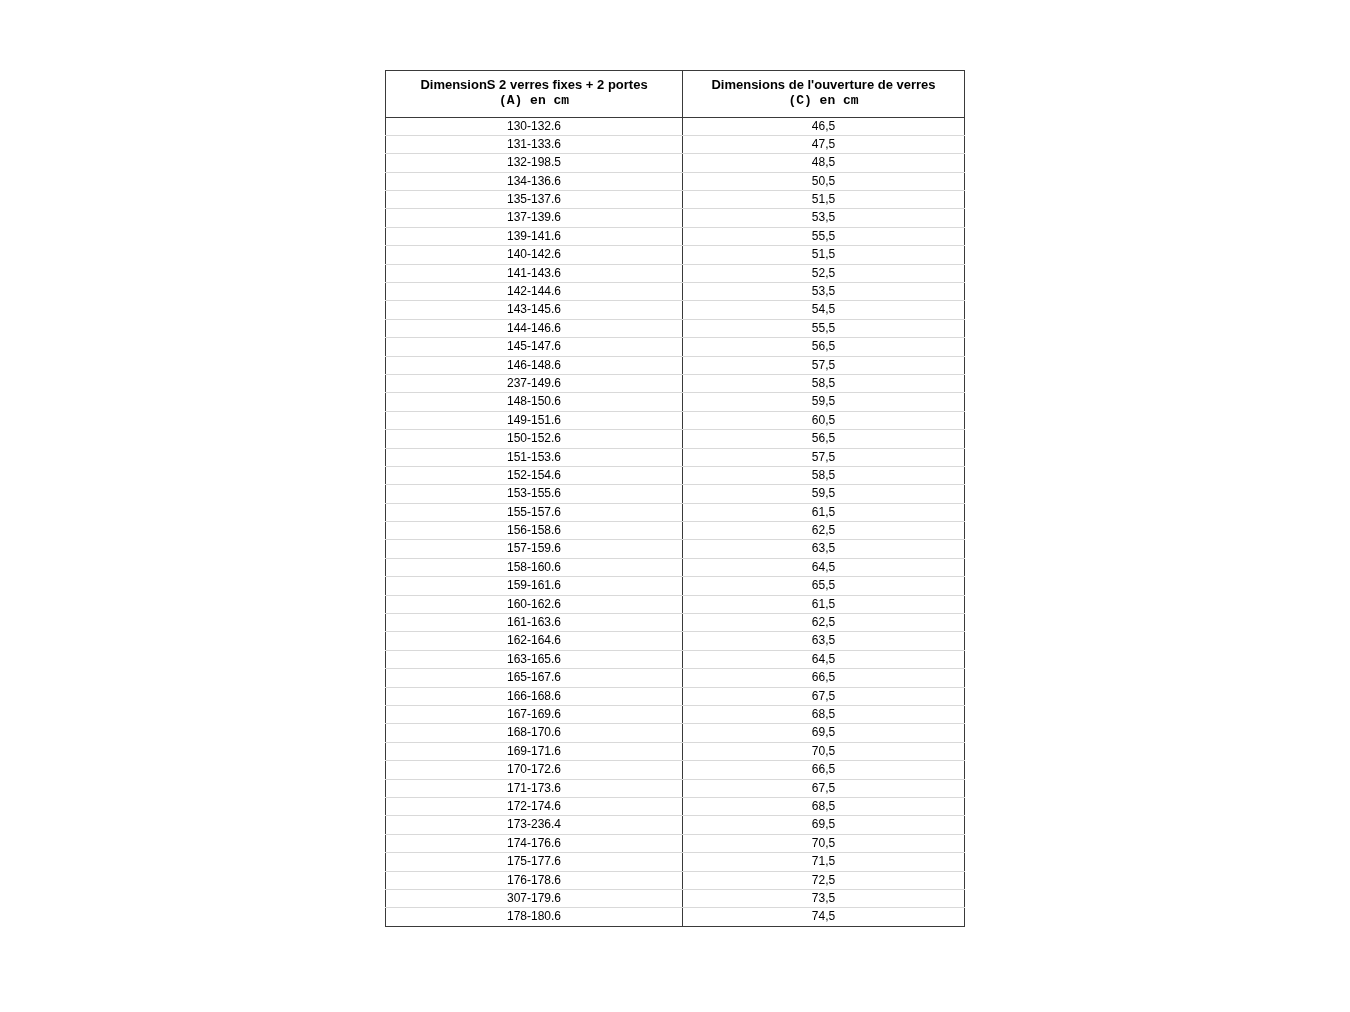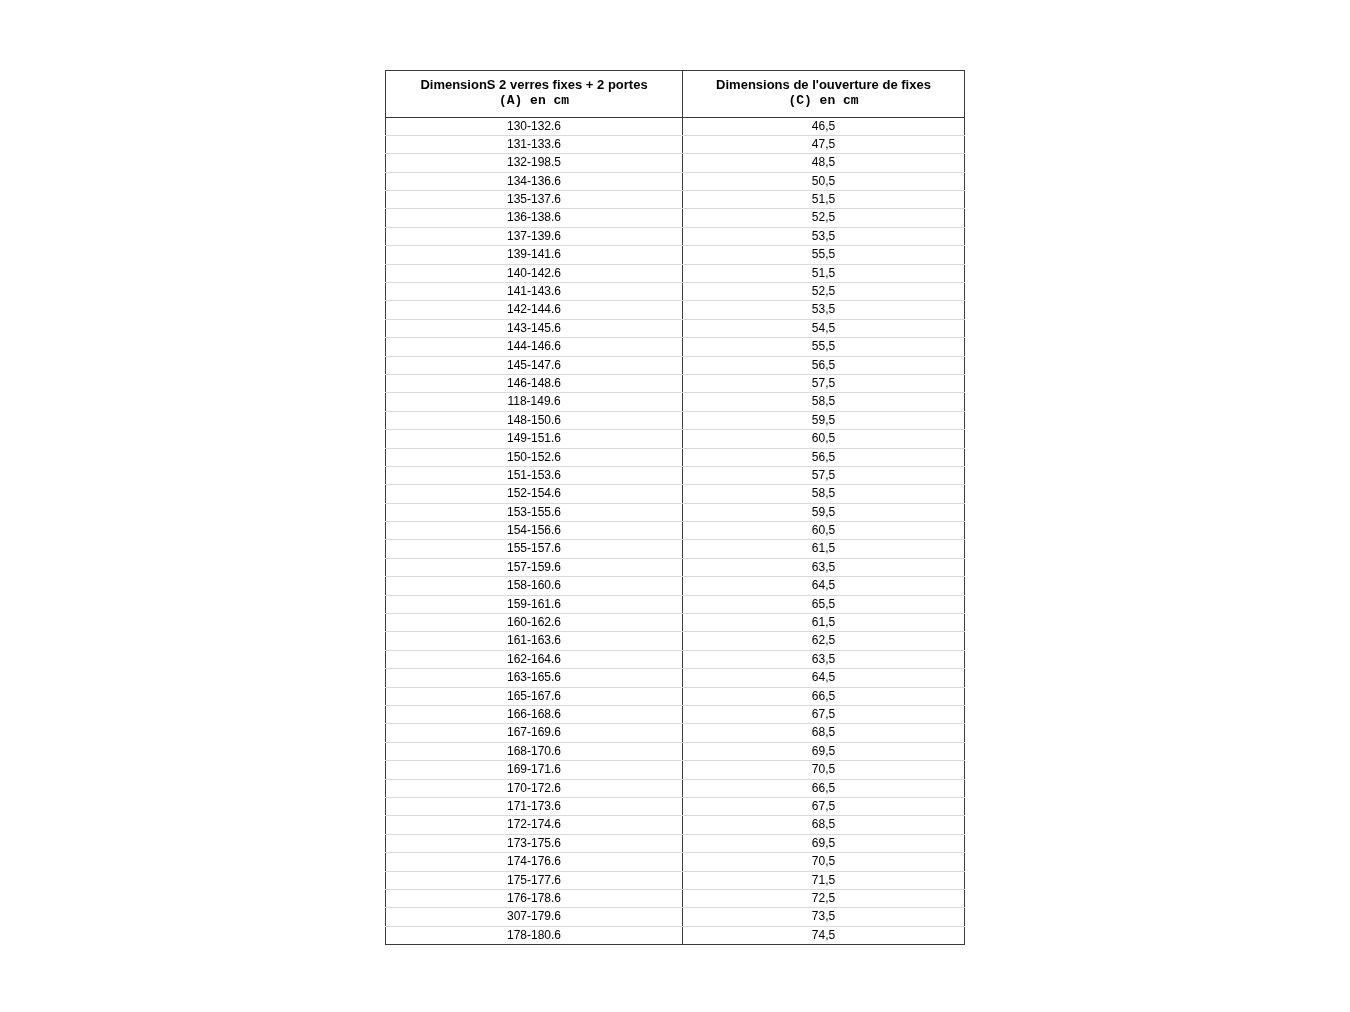"Dimensions de l'ouverture de fixes" span { text: fixes -> verres }
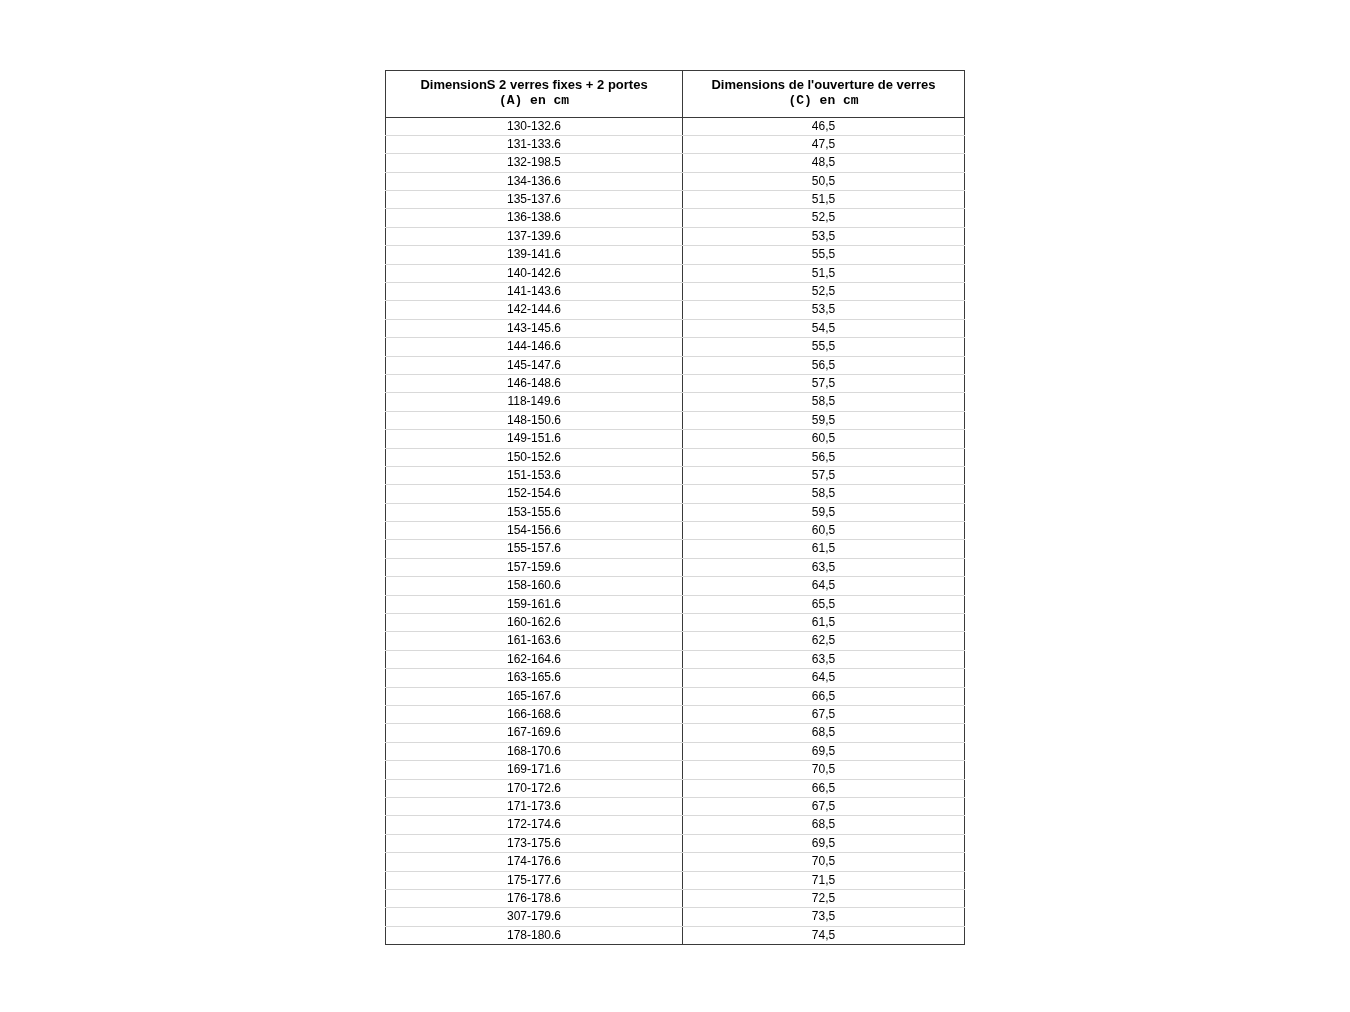"136-138.6" tr { html: <tr> <td>136-138.6</td> <td>52,5</td> </tr> -> none }
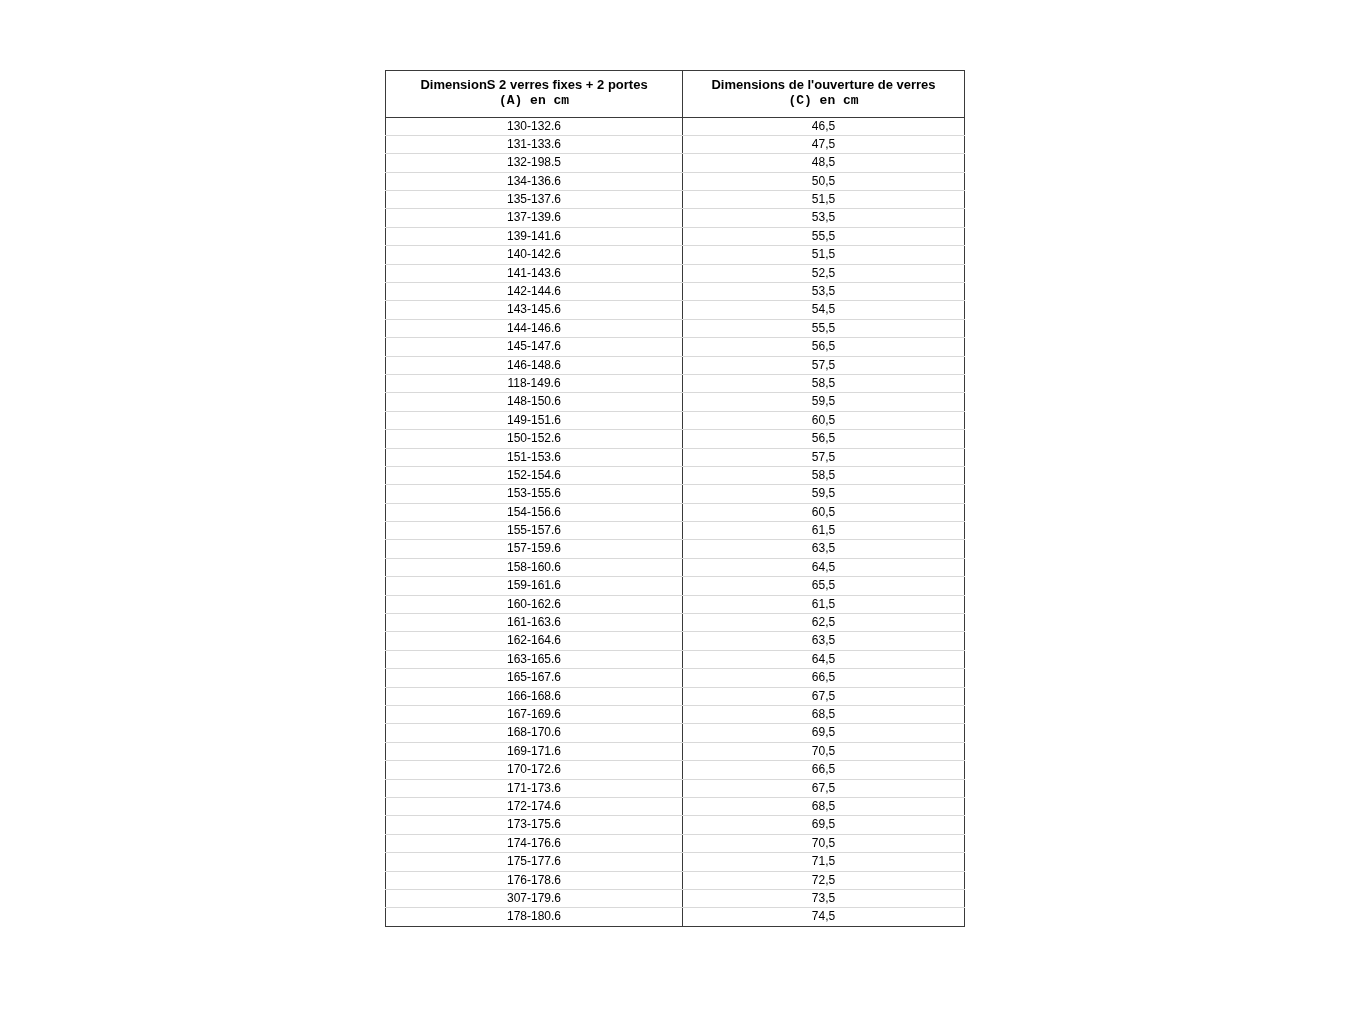"118-149.6" td { text: 118-149.6 -> 237-149.6 }
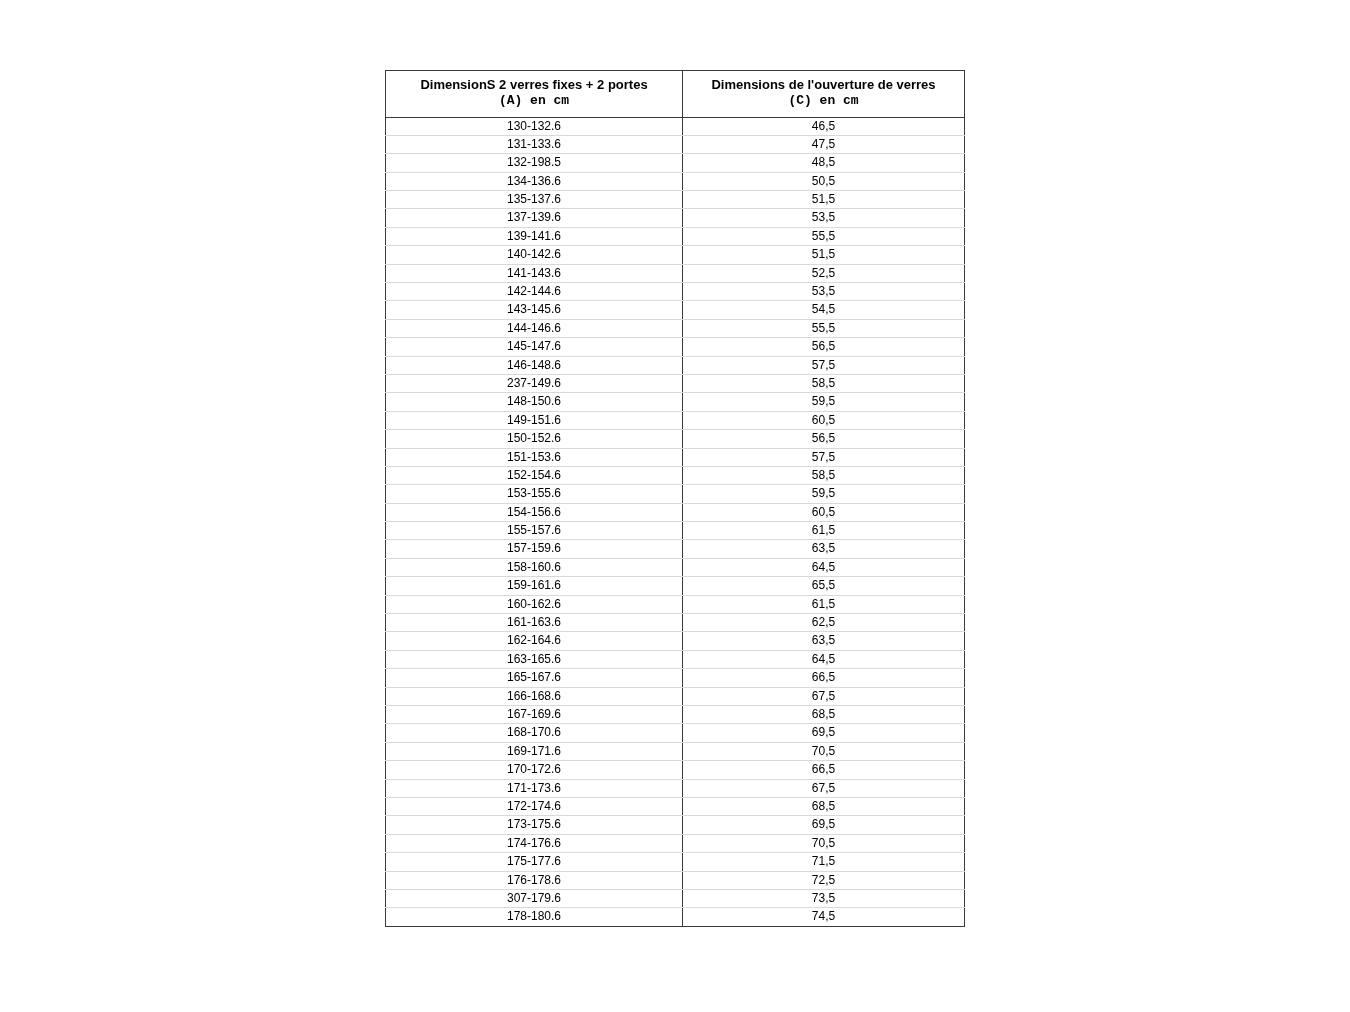"154-156.6" tr { html: <tr> <td>154-156.6</td> <td>60,5</td> </tr> -> none }
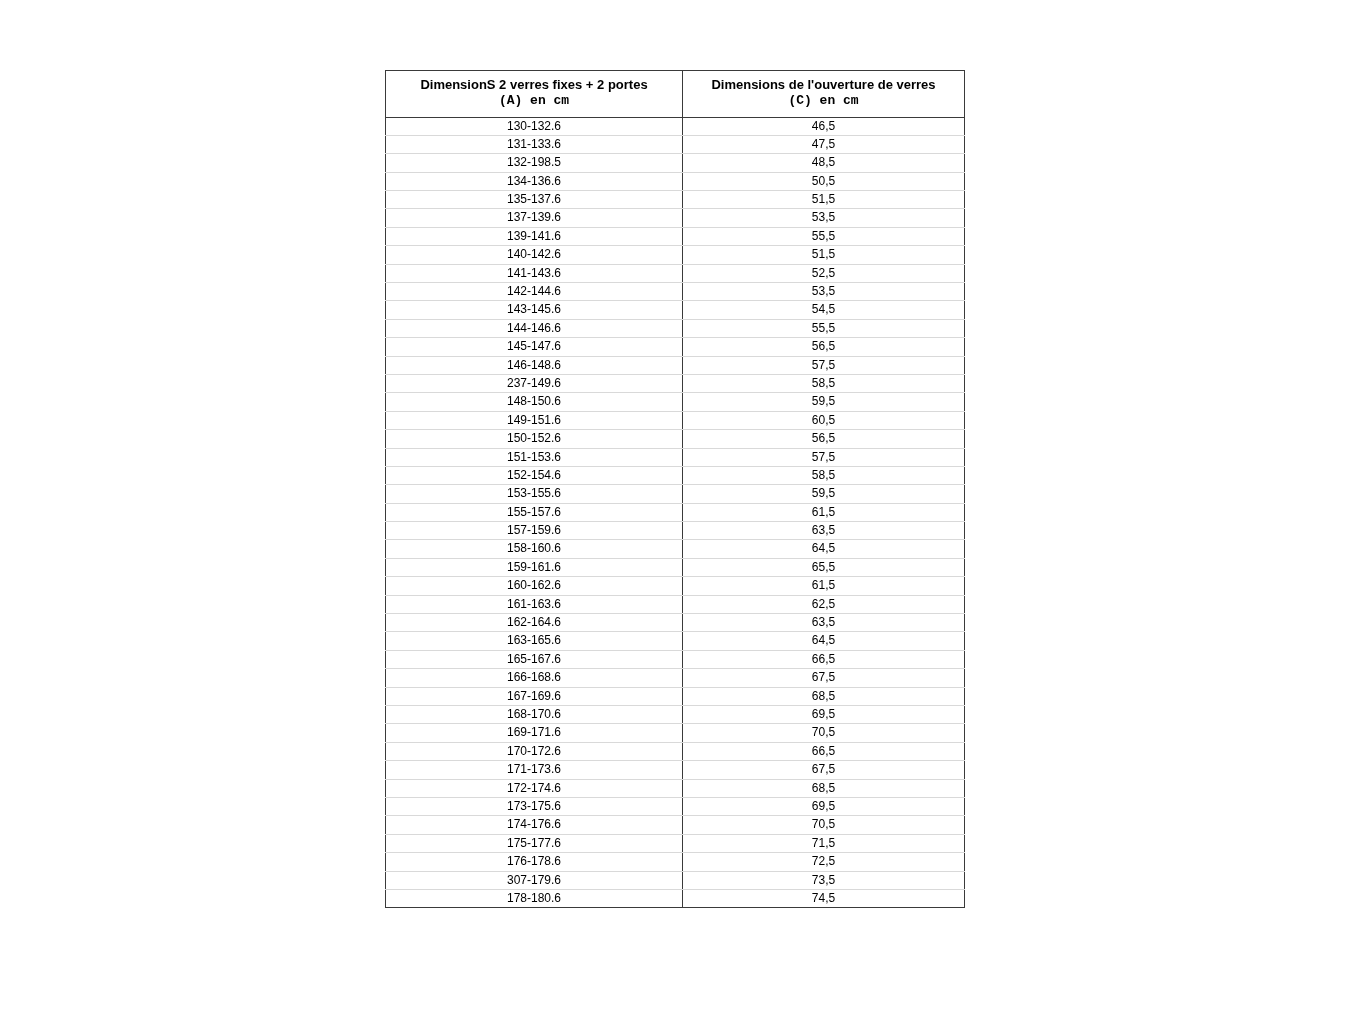"156-158.6" tr { html: none -> <tr> <td>156-158.6</td> <td>62,5</td> </tr> }
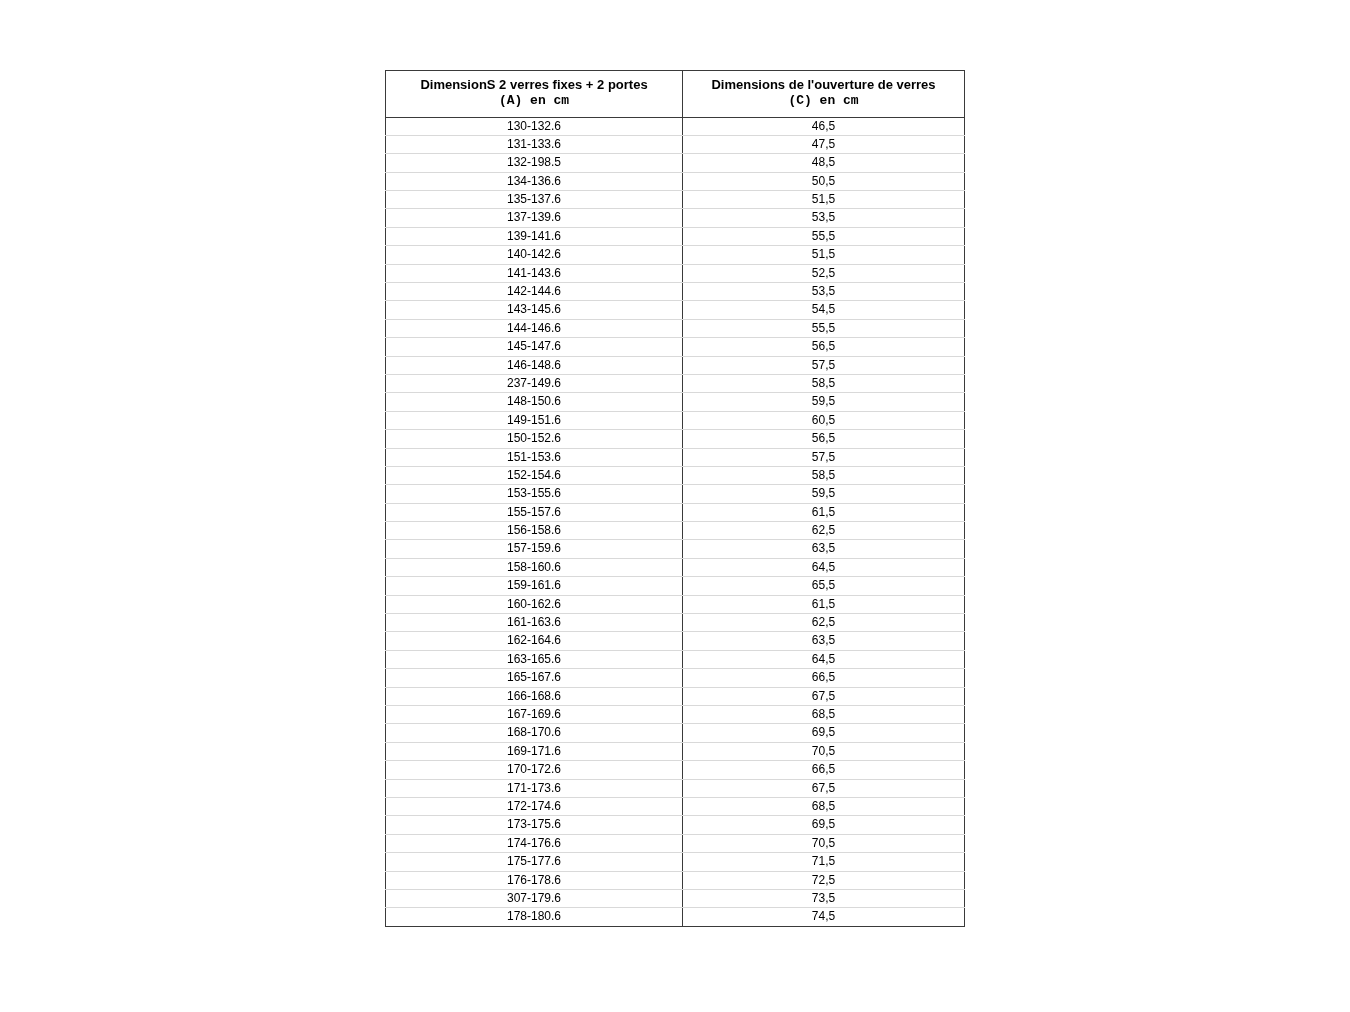"173-175.6" td { text: 173-175.6 -> 173-236.4 }
